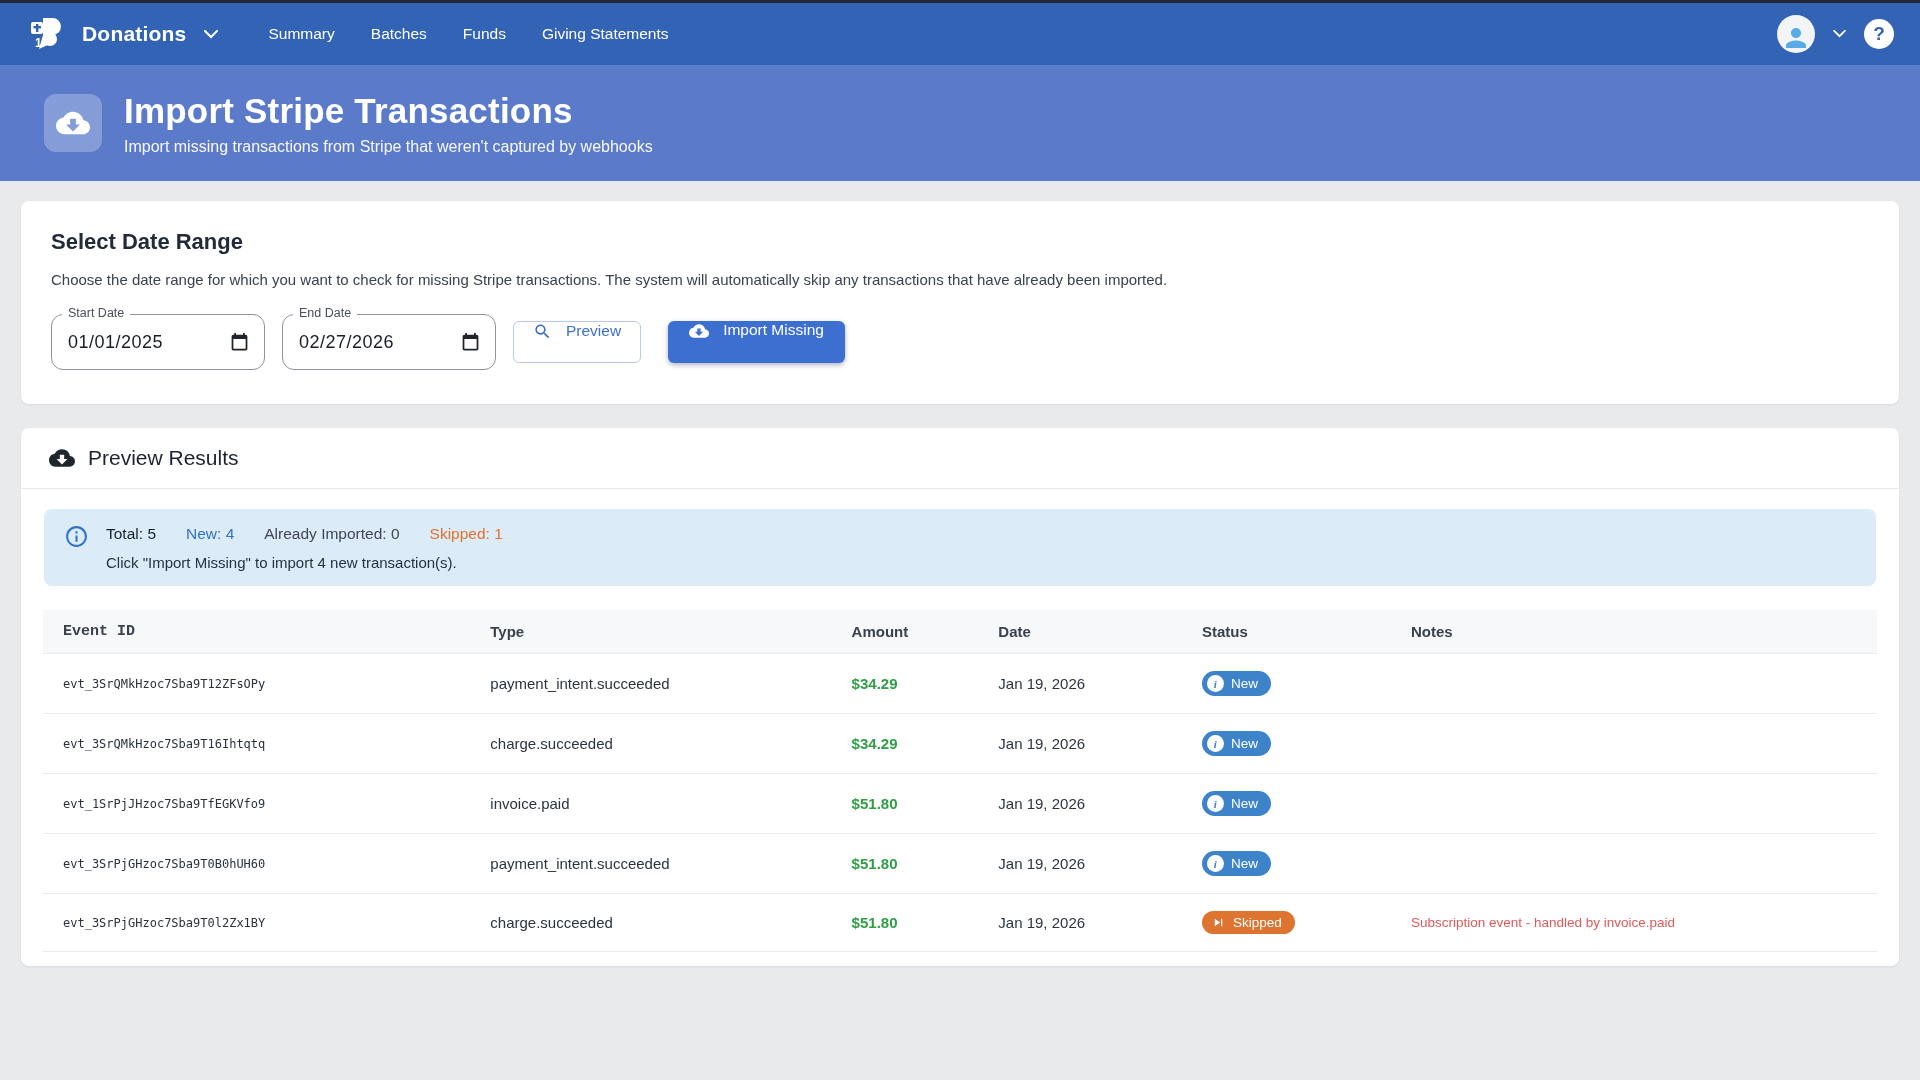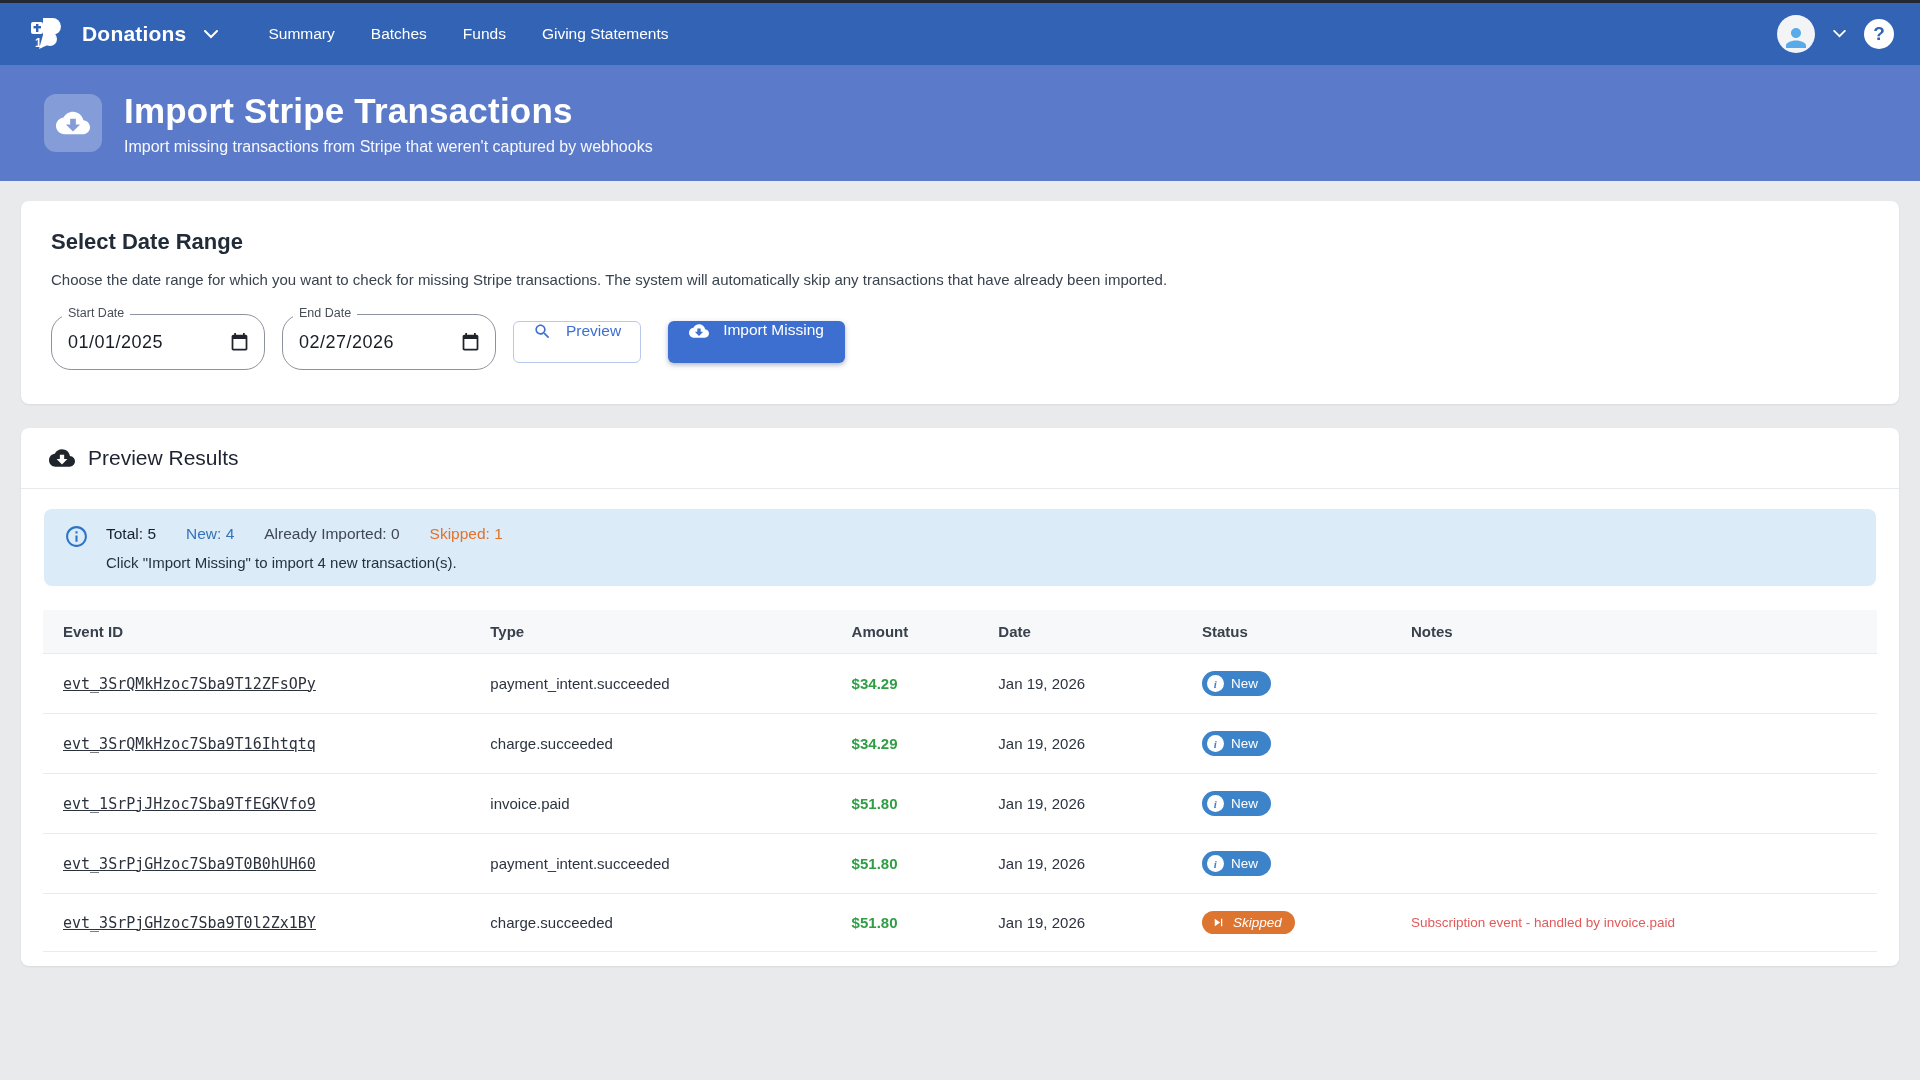"Start Date" .date-field { border-radius: 20px -> 12px }
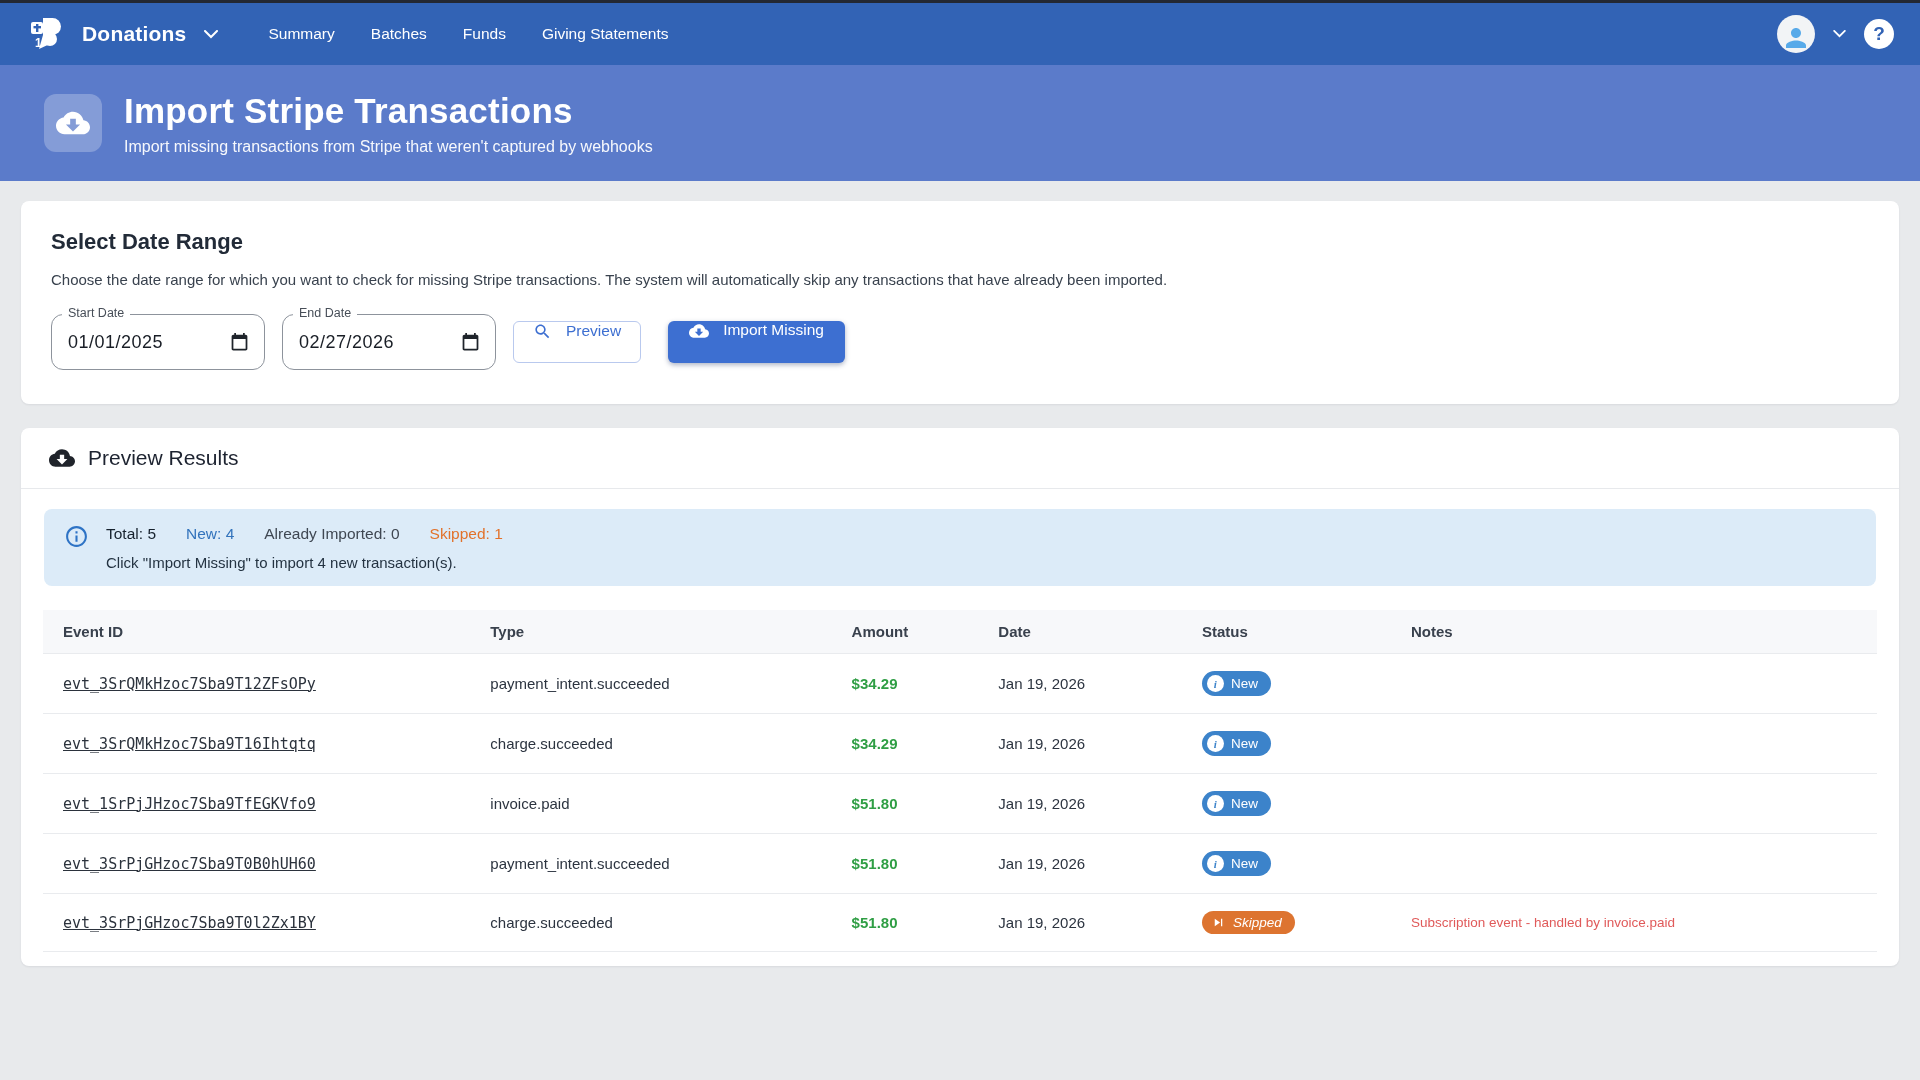"Event ID" .col-event { font-family: none -> Liberation Mono, monospace }
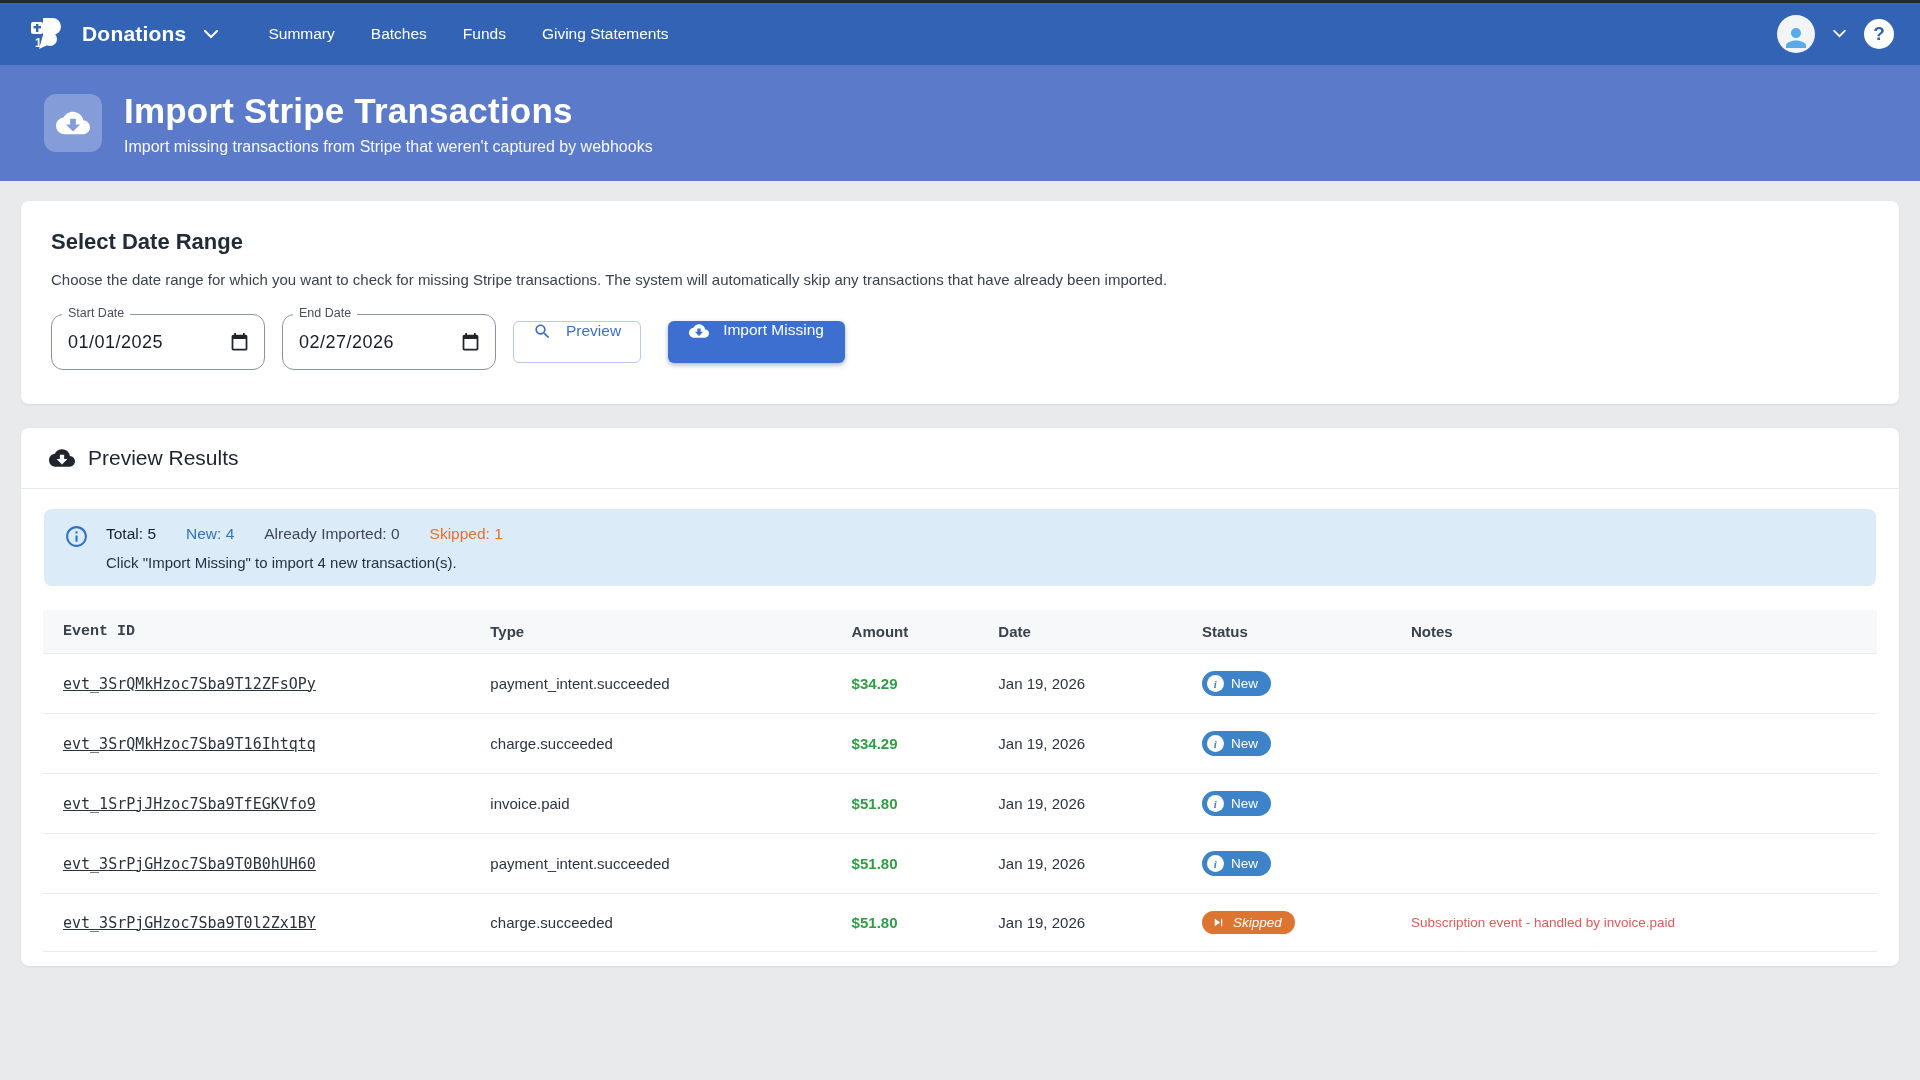"evt_3SrQMkHzoc7Sba9T12ZFsOPy" .cell-event { font-size: 15px -> 12px; text-decoration: underline -> none }
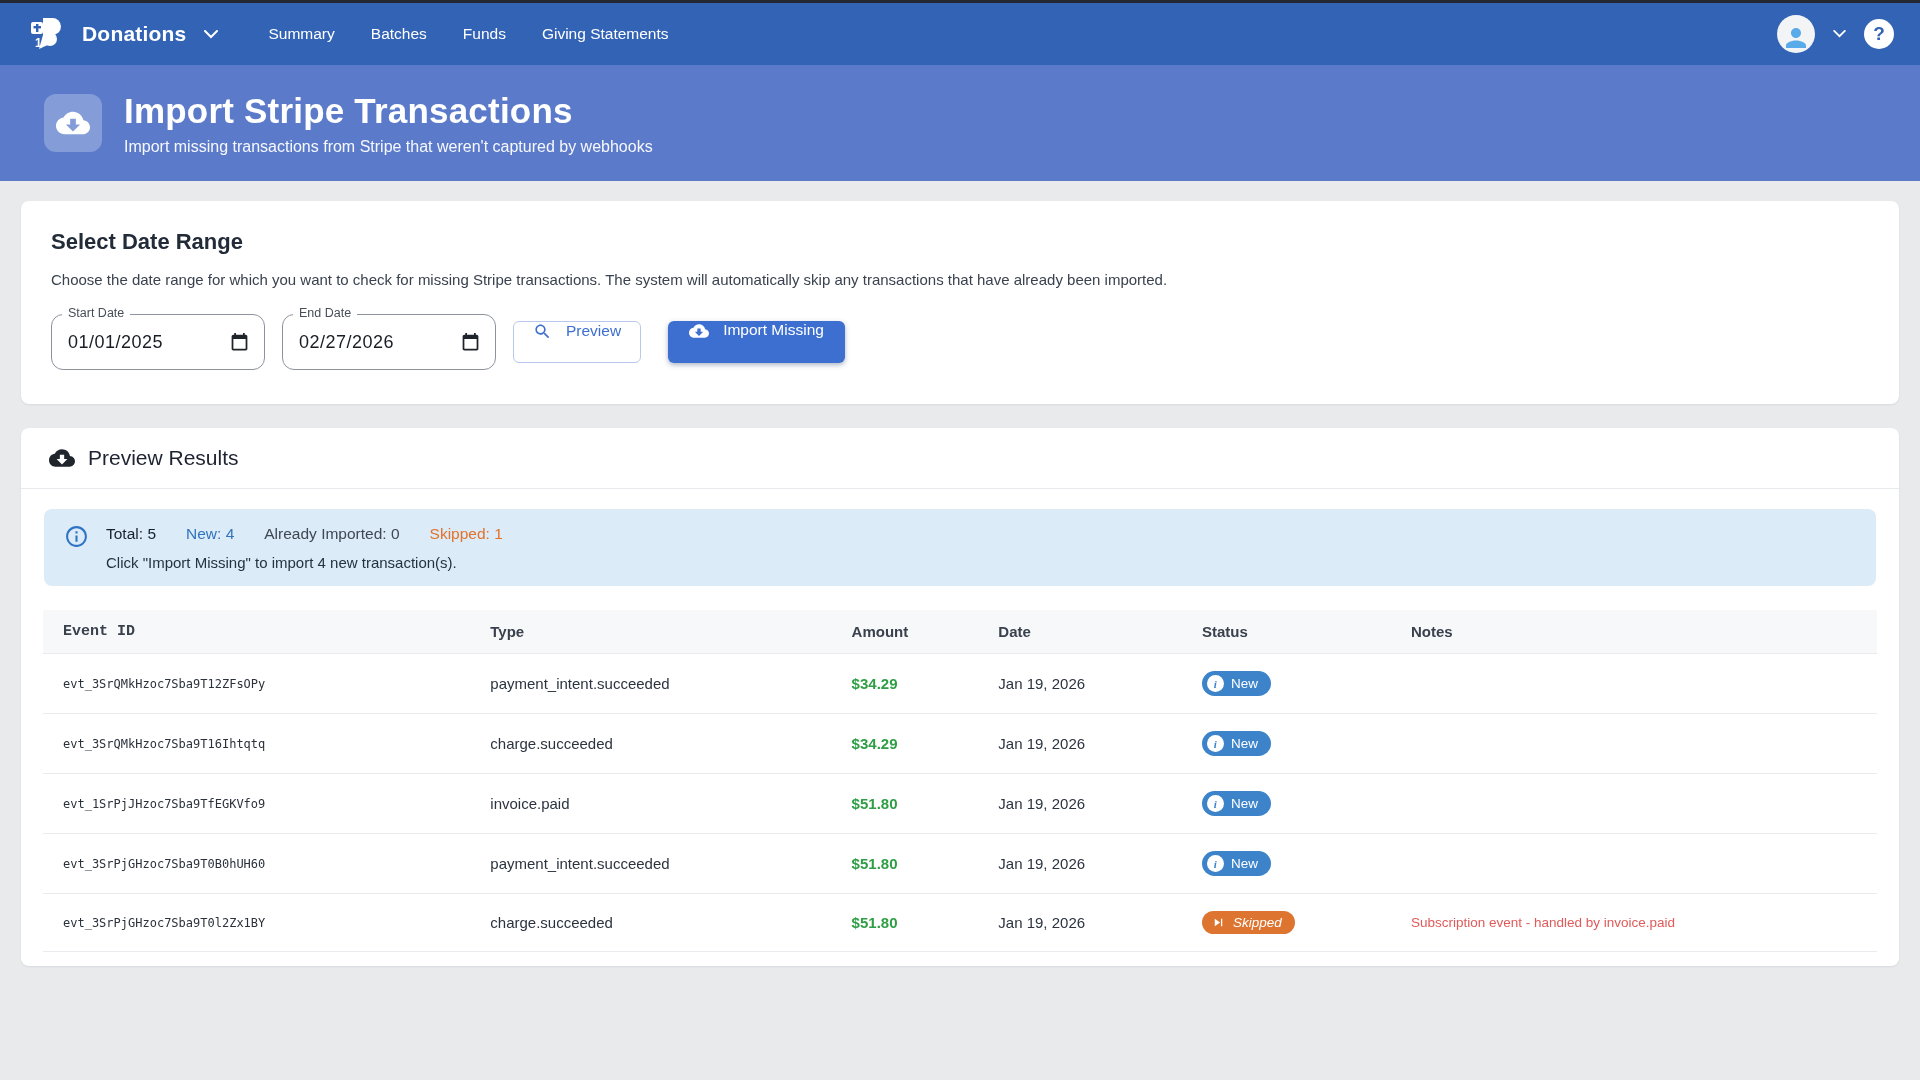"Skipped" .badge-skipped { font-style: italic -> none }
